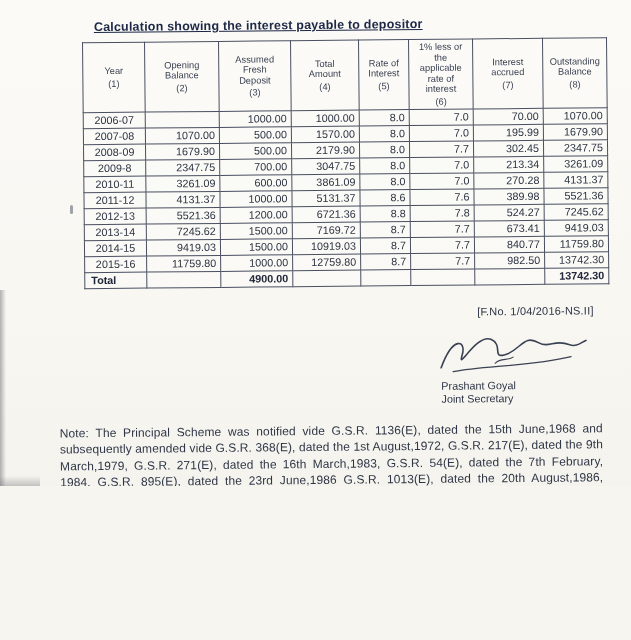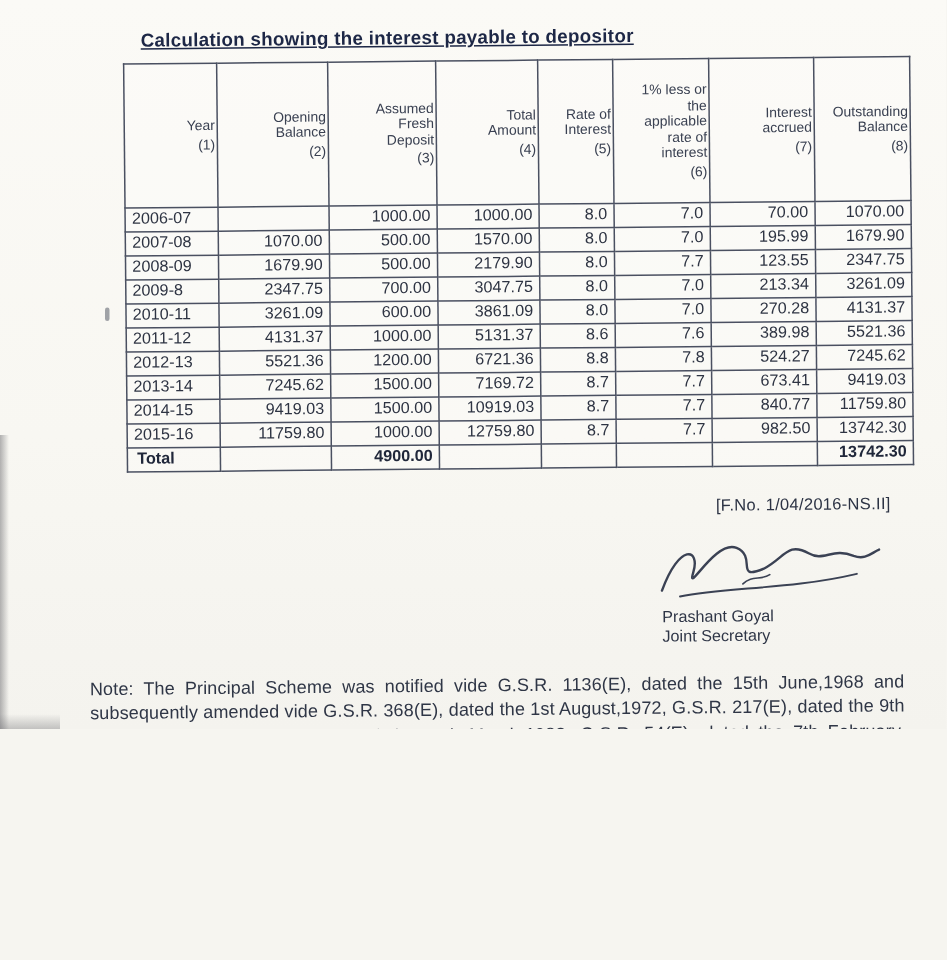"1% less or" .calc-table th { padding: 15px 1px -> 2px 1px; text-align: right -> center }
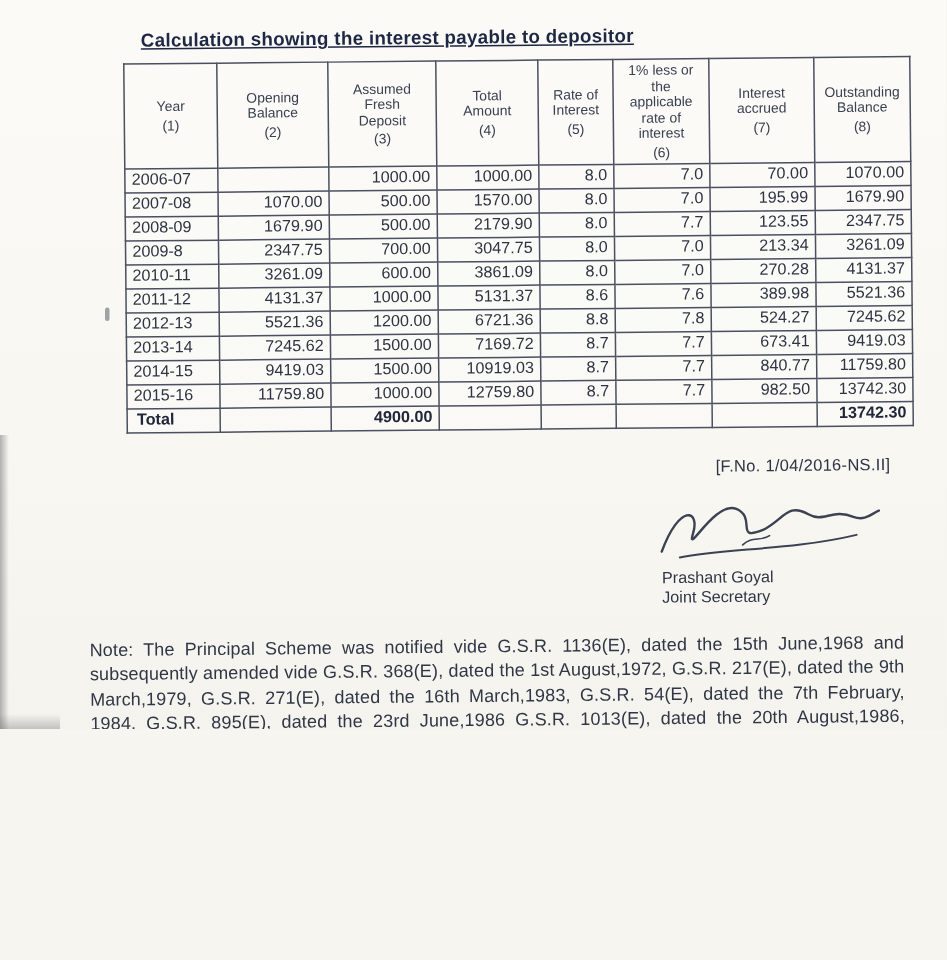"2006-07" td.c-year { text-align: left -> center }
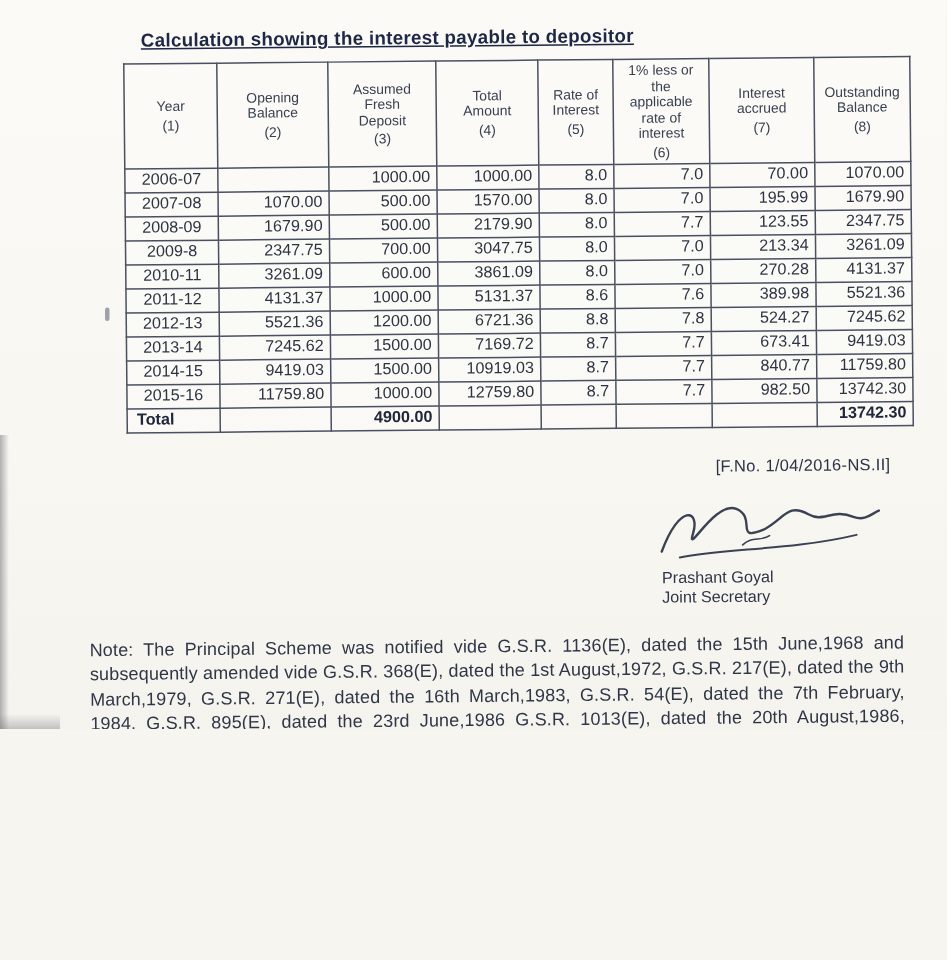"123.55" td.c-num { text: 123.55 -> 302.45 }
